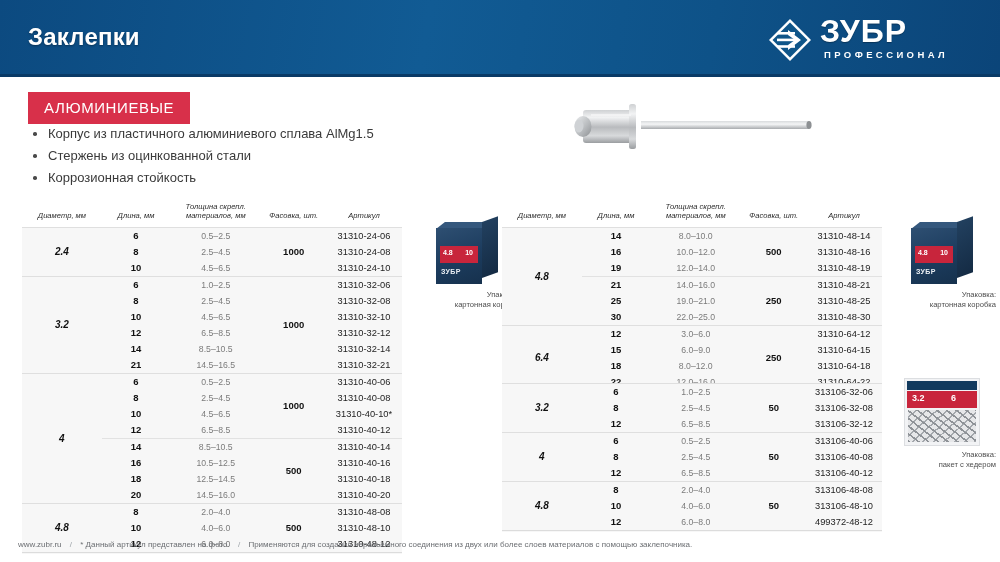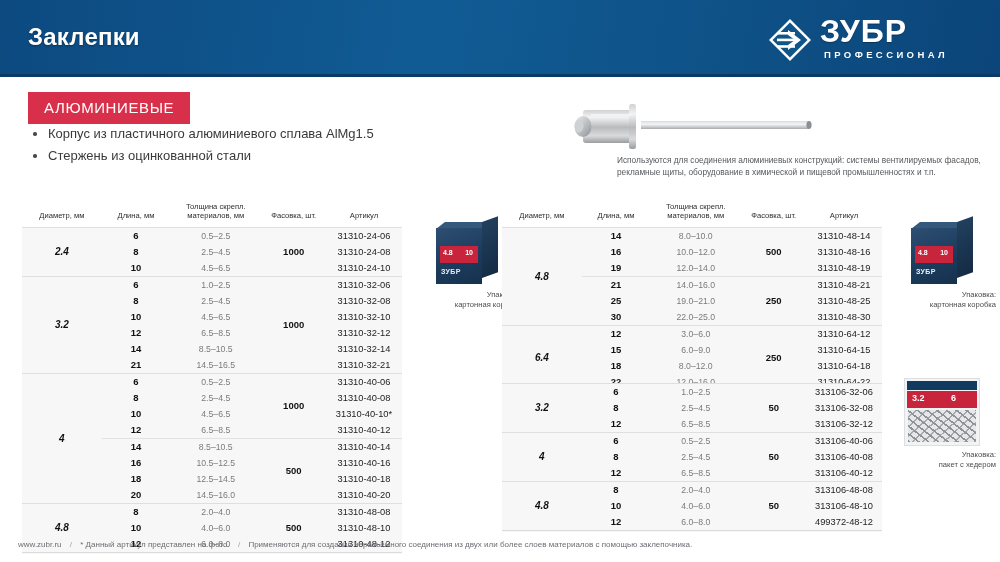"Используются для соединения алюминиевых" div.hero-text { html: <div>Используются для соединения алюминиевых конструкций: системы вентилируемых фасадов, рекламные щиты, оборудование в химической и пищевой промышленностях и т.п.</div> -> none }
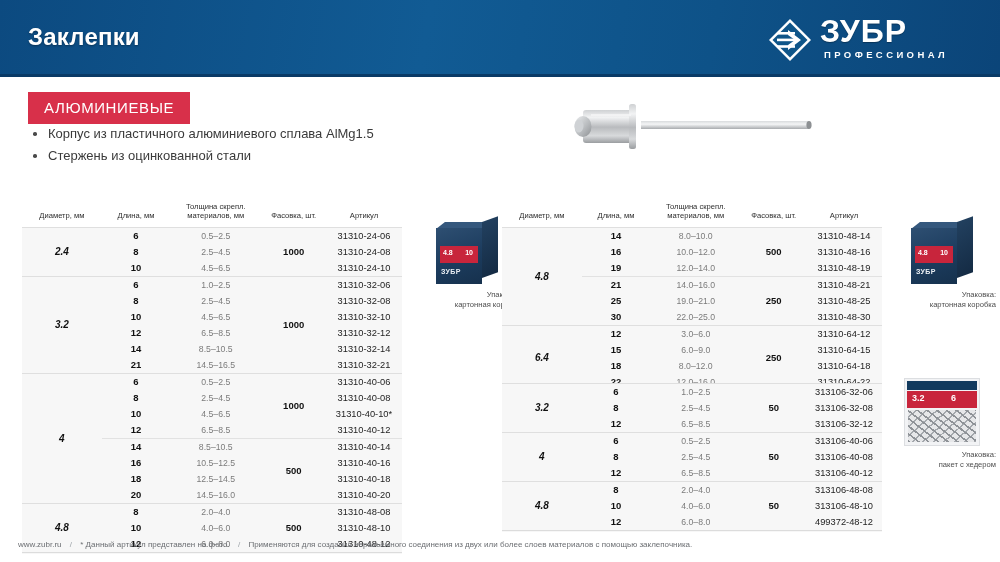"Коррозионная стойкость" div.bullet { html: none -> <div>Коррозионная стойкость</div> }
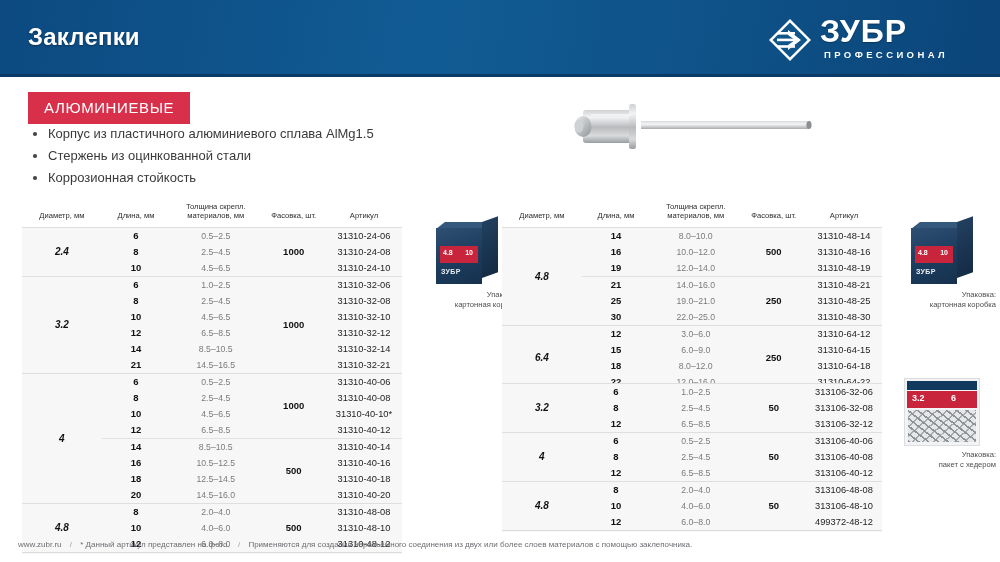"Толщина скрепл." .tbl th { font-style: none -> italic }
